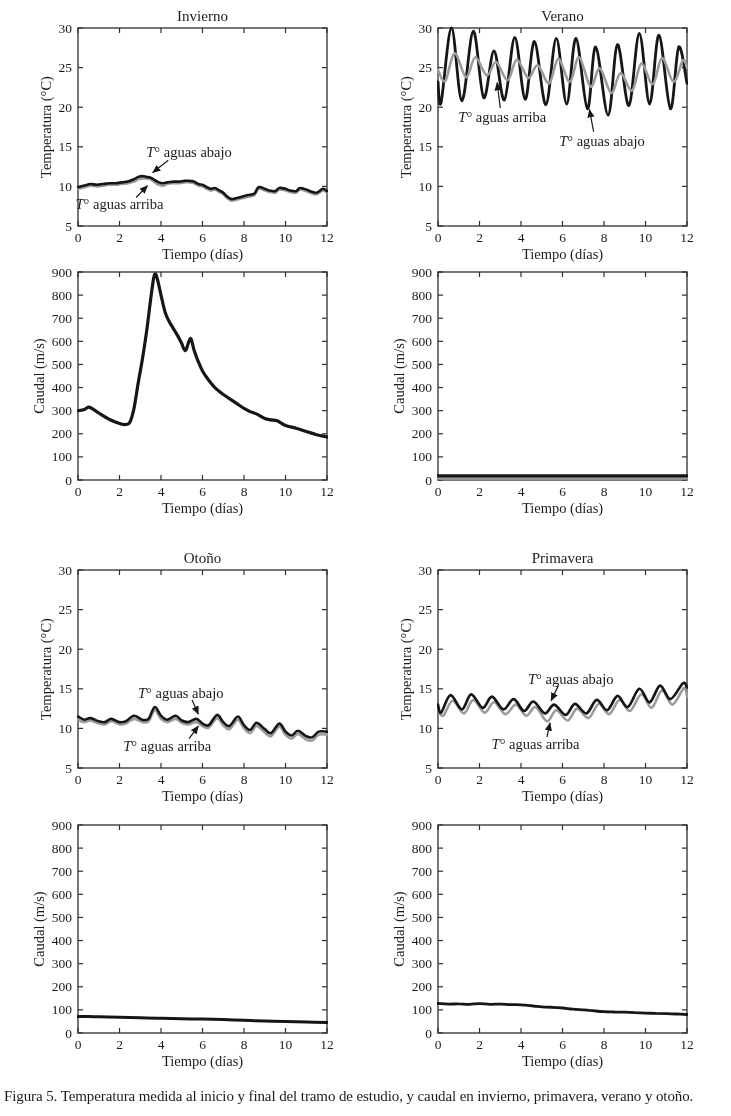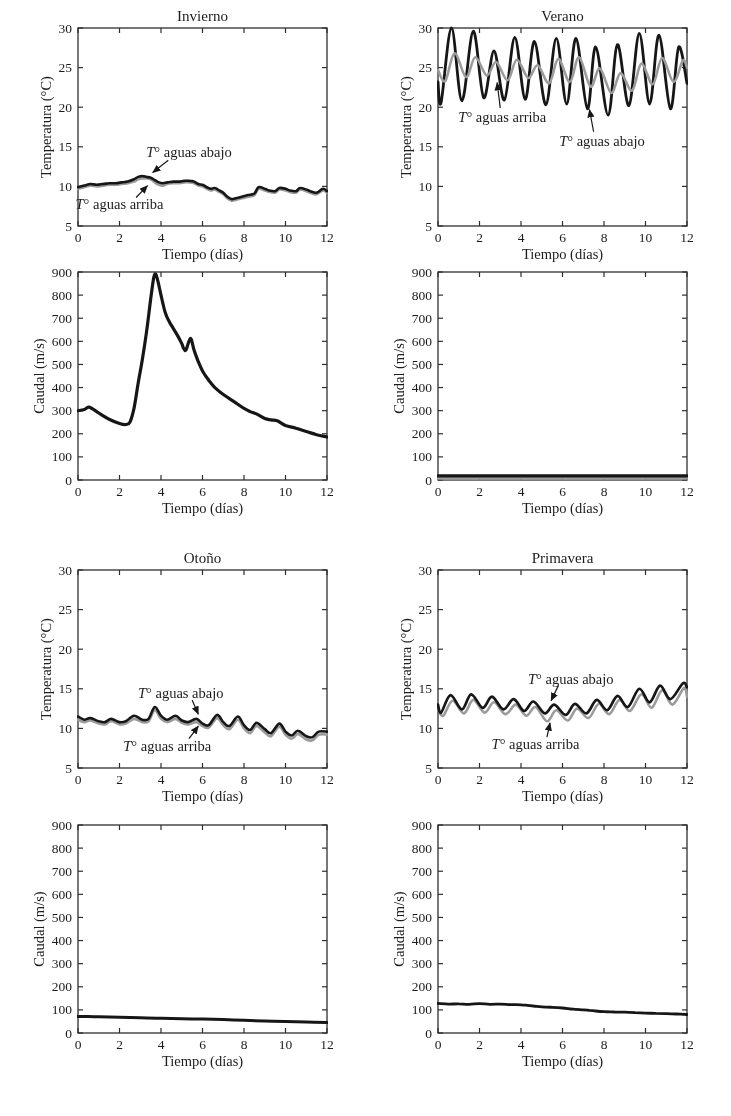"Figura 5. Temperatura medida al" div.caption { html: none -> <div>Figura 5. Temperatura medida al inicio y final del tramo de estudio, y caudal en invierno, primavera, verano y otoño.</div> }
